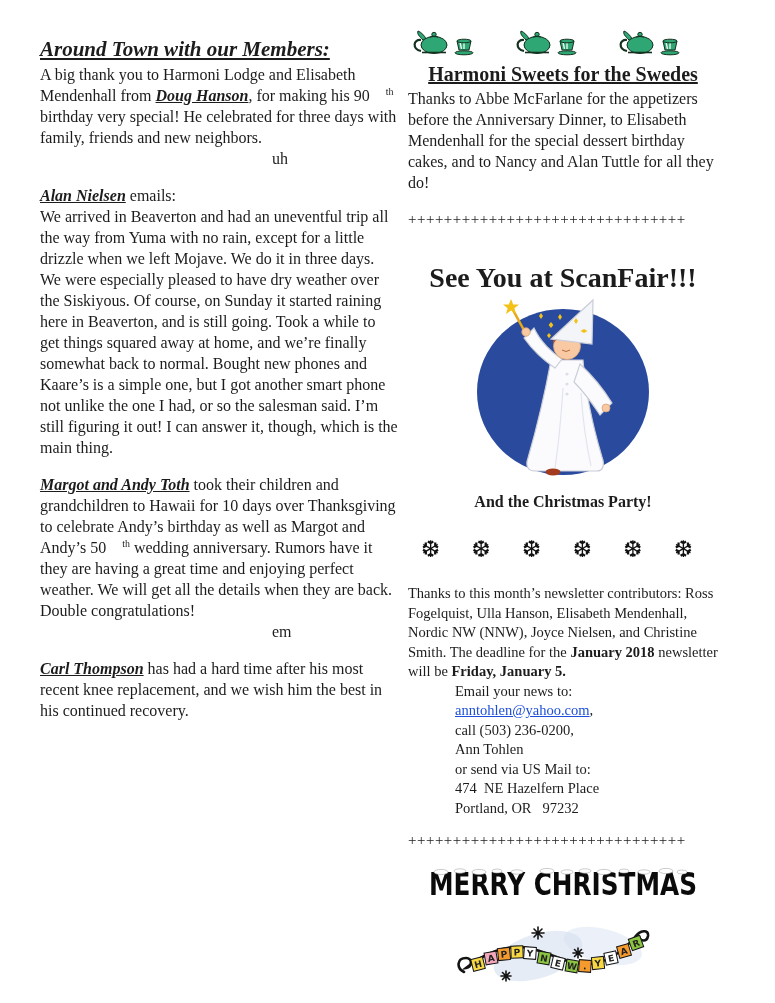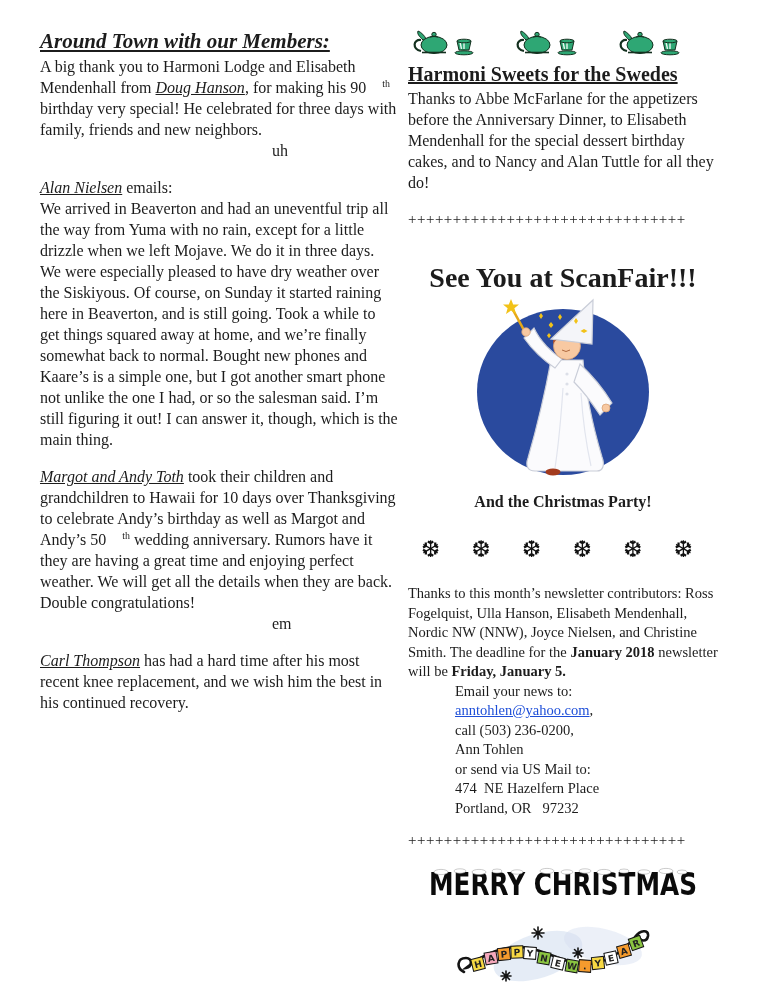"Around Town with our Members:" .col-left { top: 28px -> 36px }
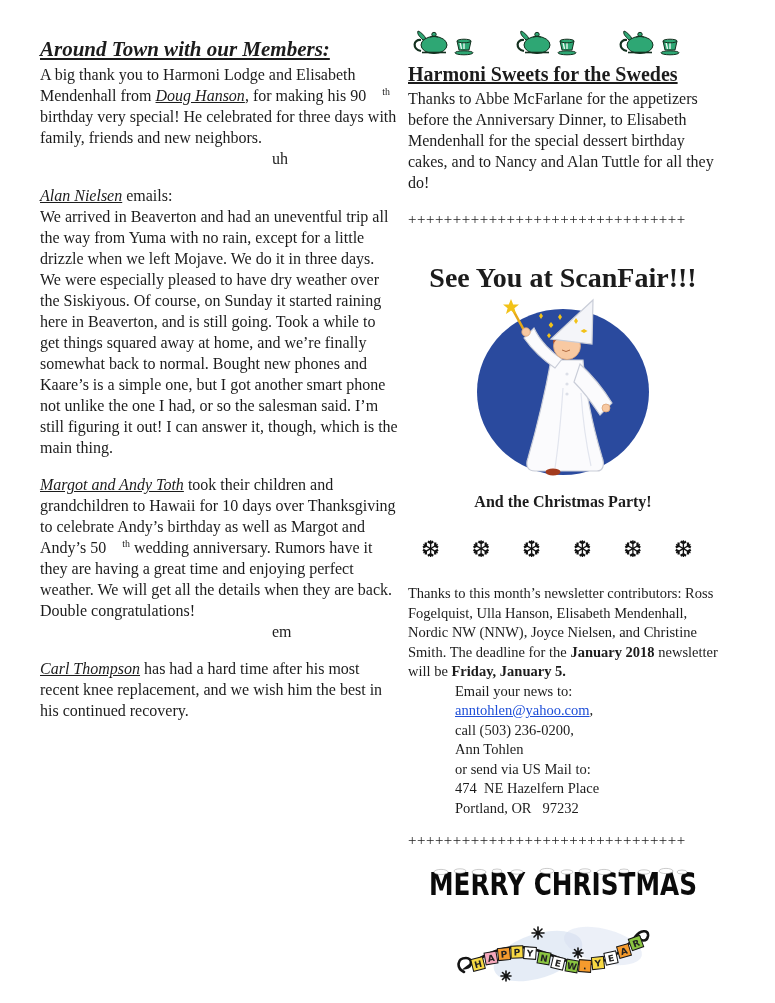"Harmoni Sweets for the Swedes" .col-right h2 { text-align: none -> center }
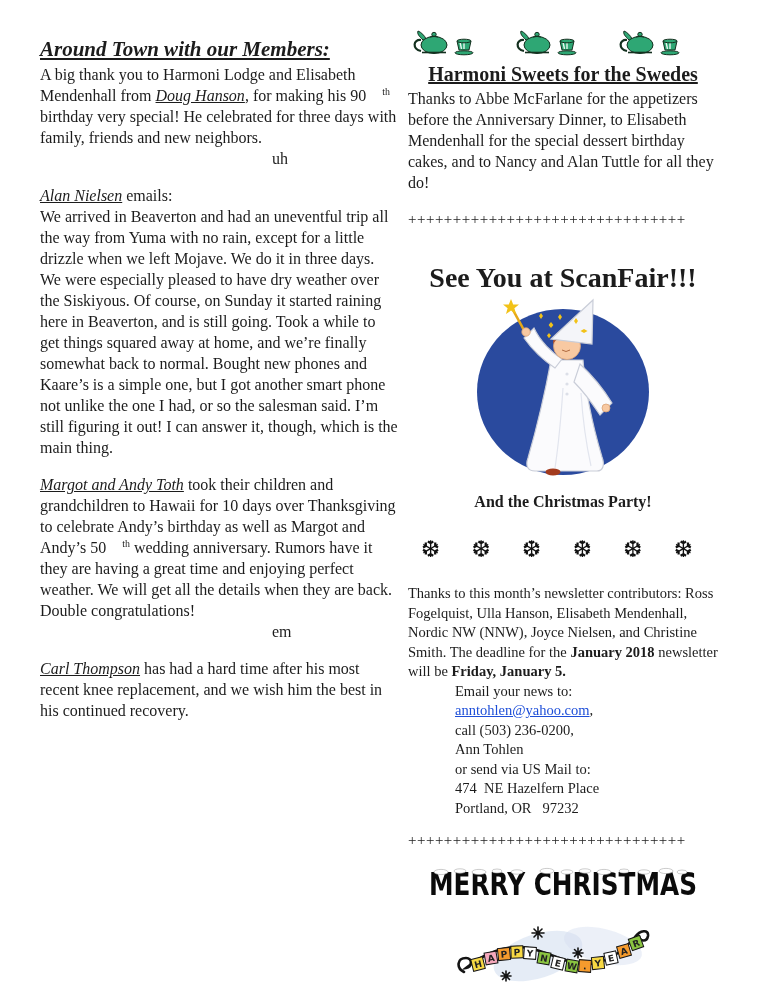"Doug Hanson" .seg-name { font-weight: normal -> bold }
